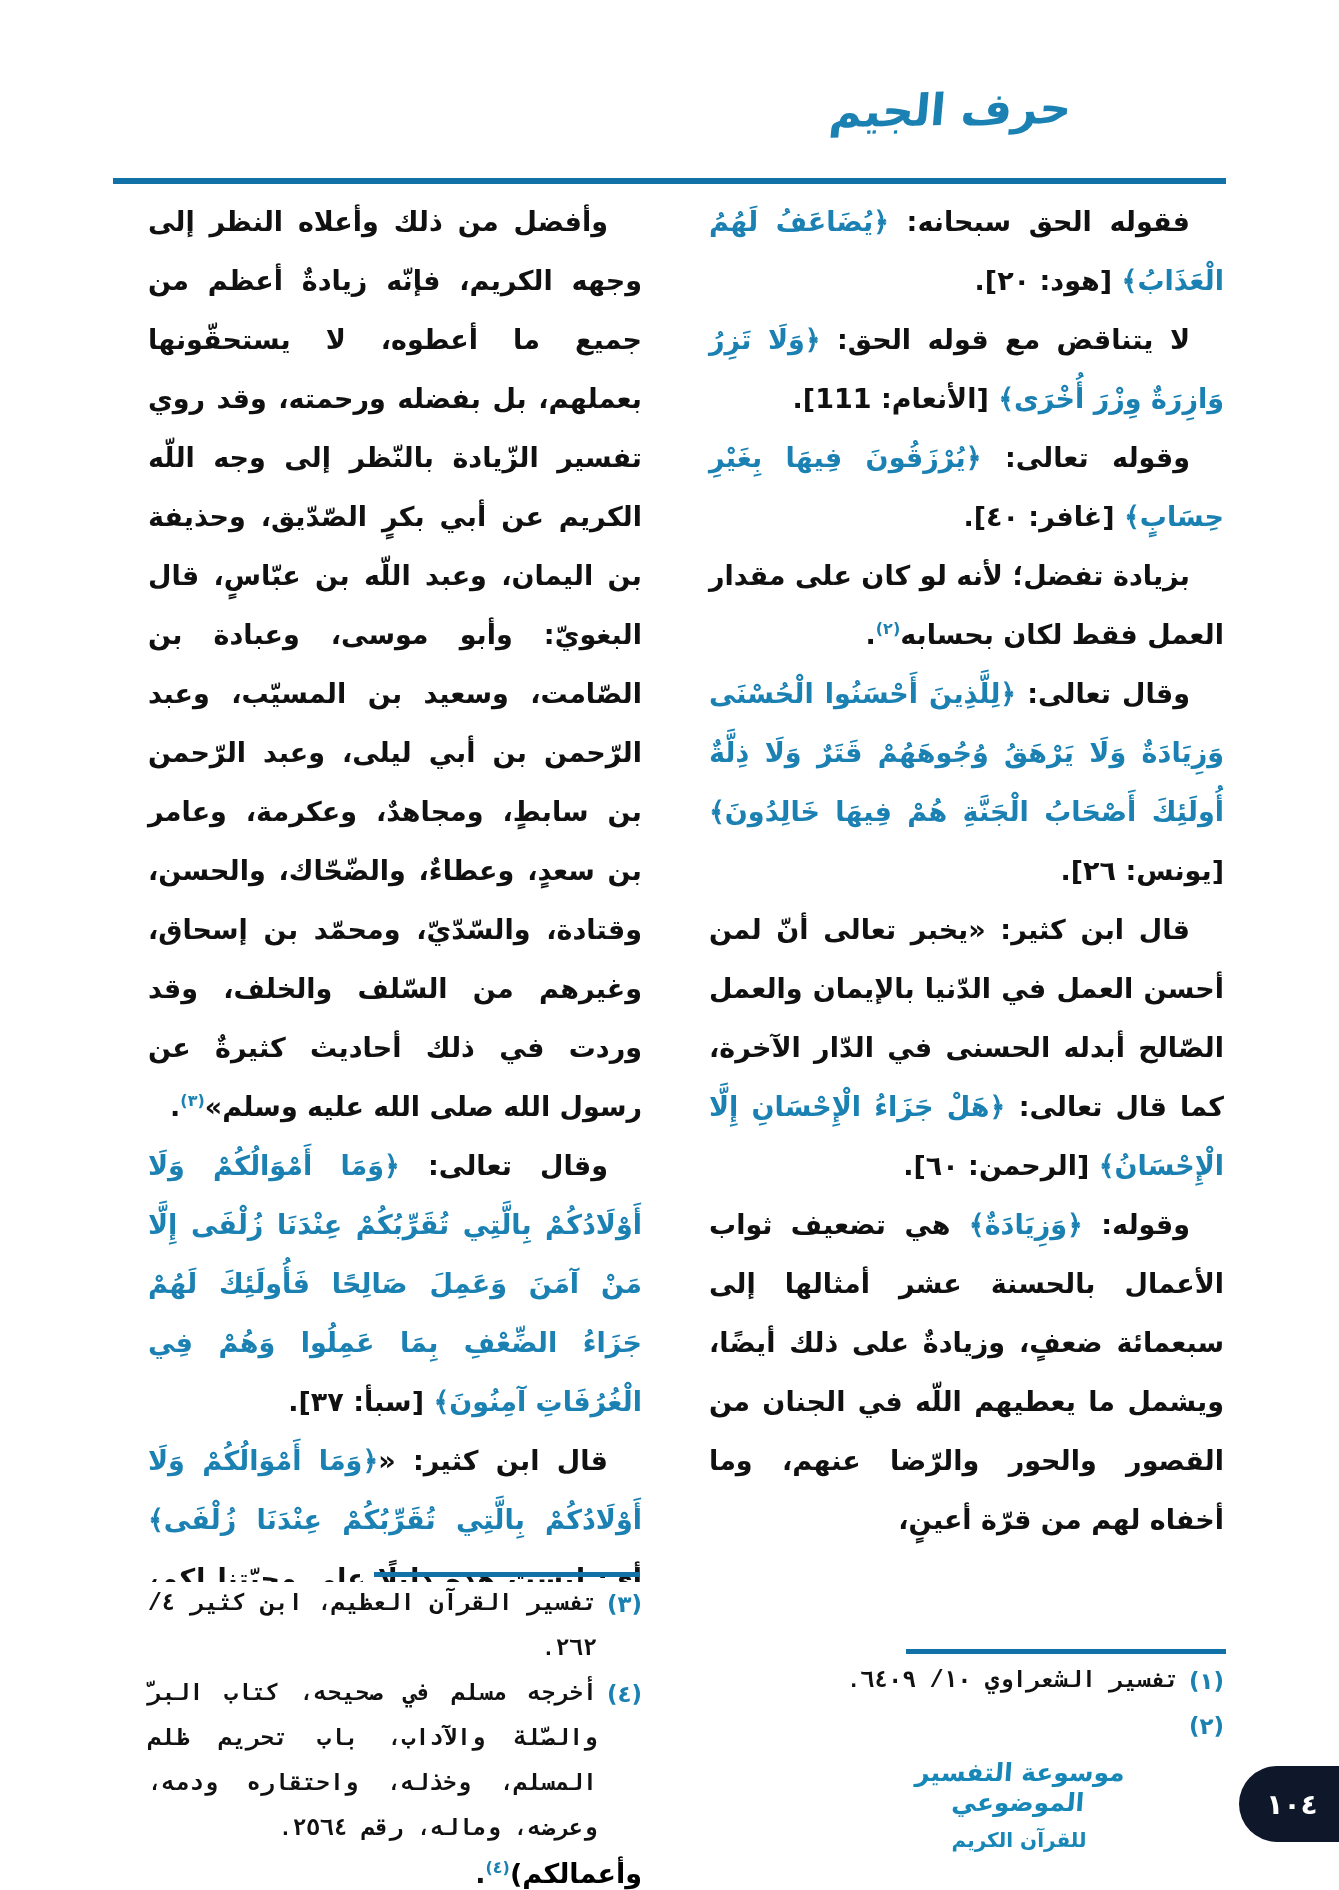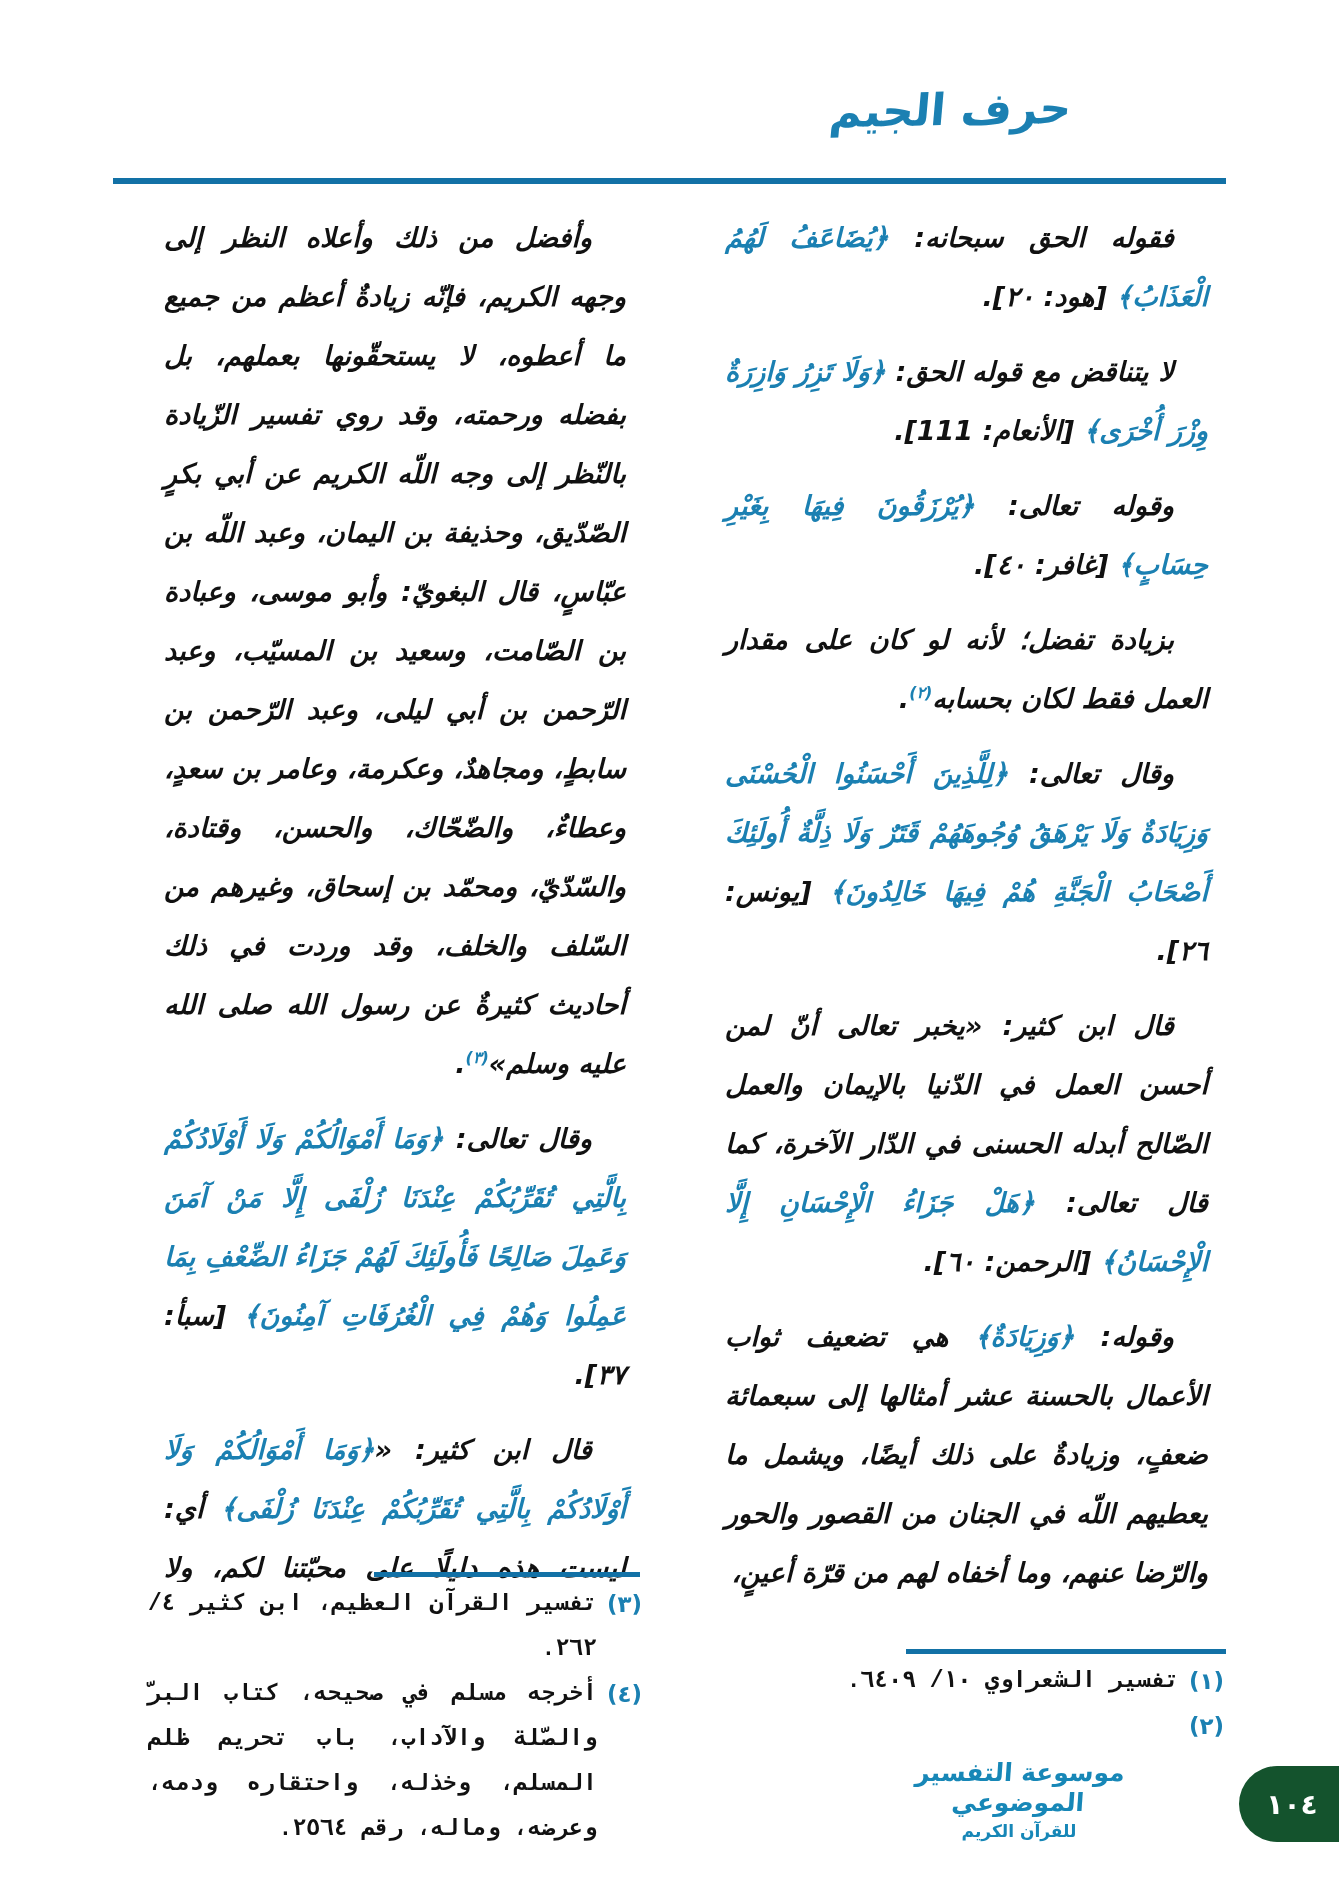"وأفضل من ذلك وأعلاه النظر" .para { font-style: italic -> none; margin: 16px -> 0 }
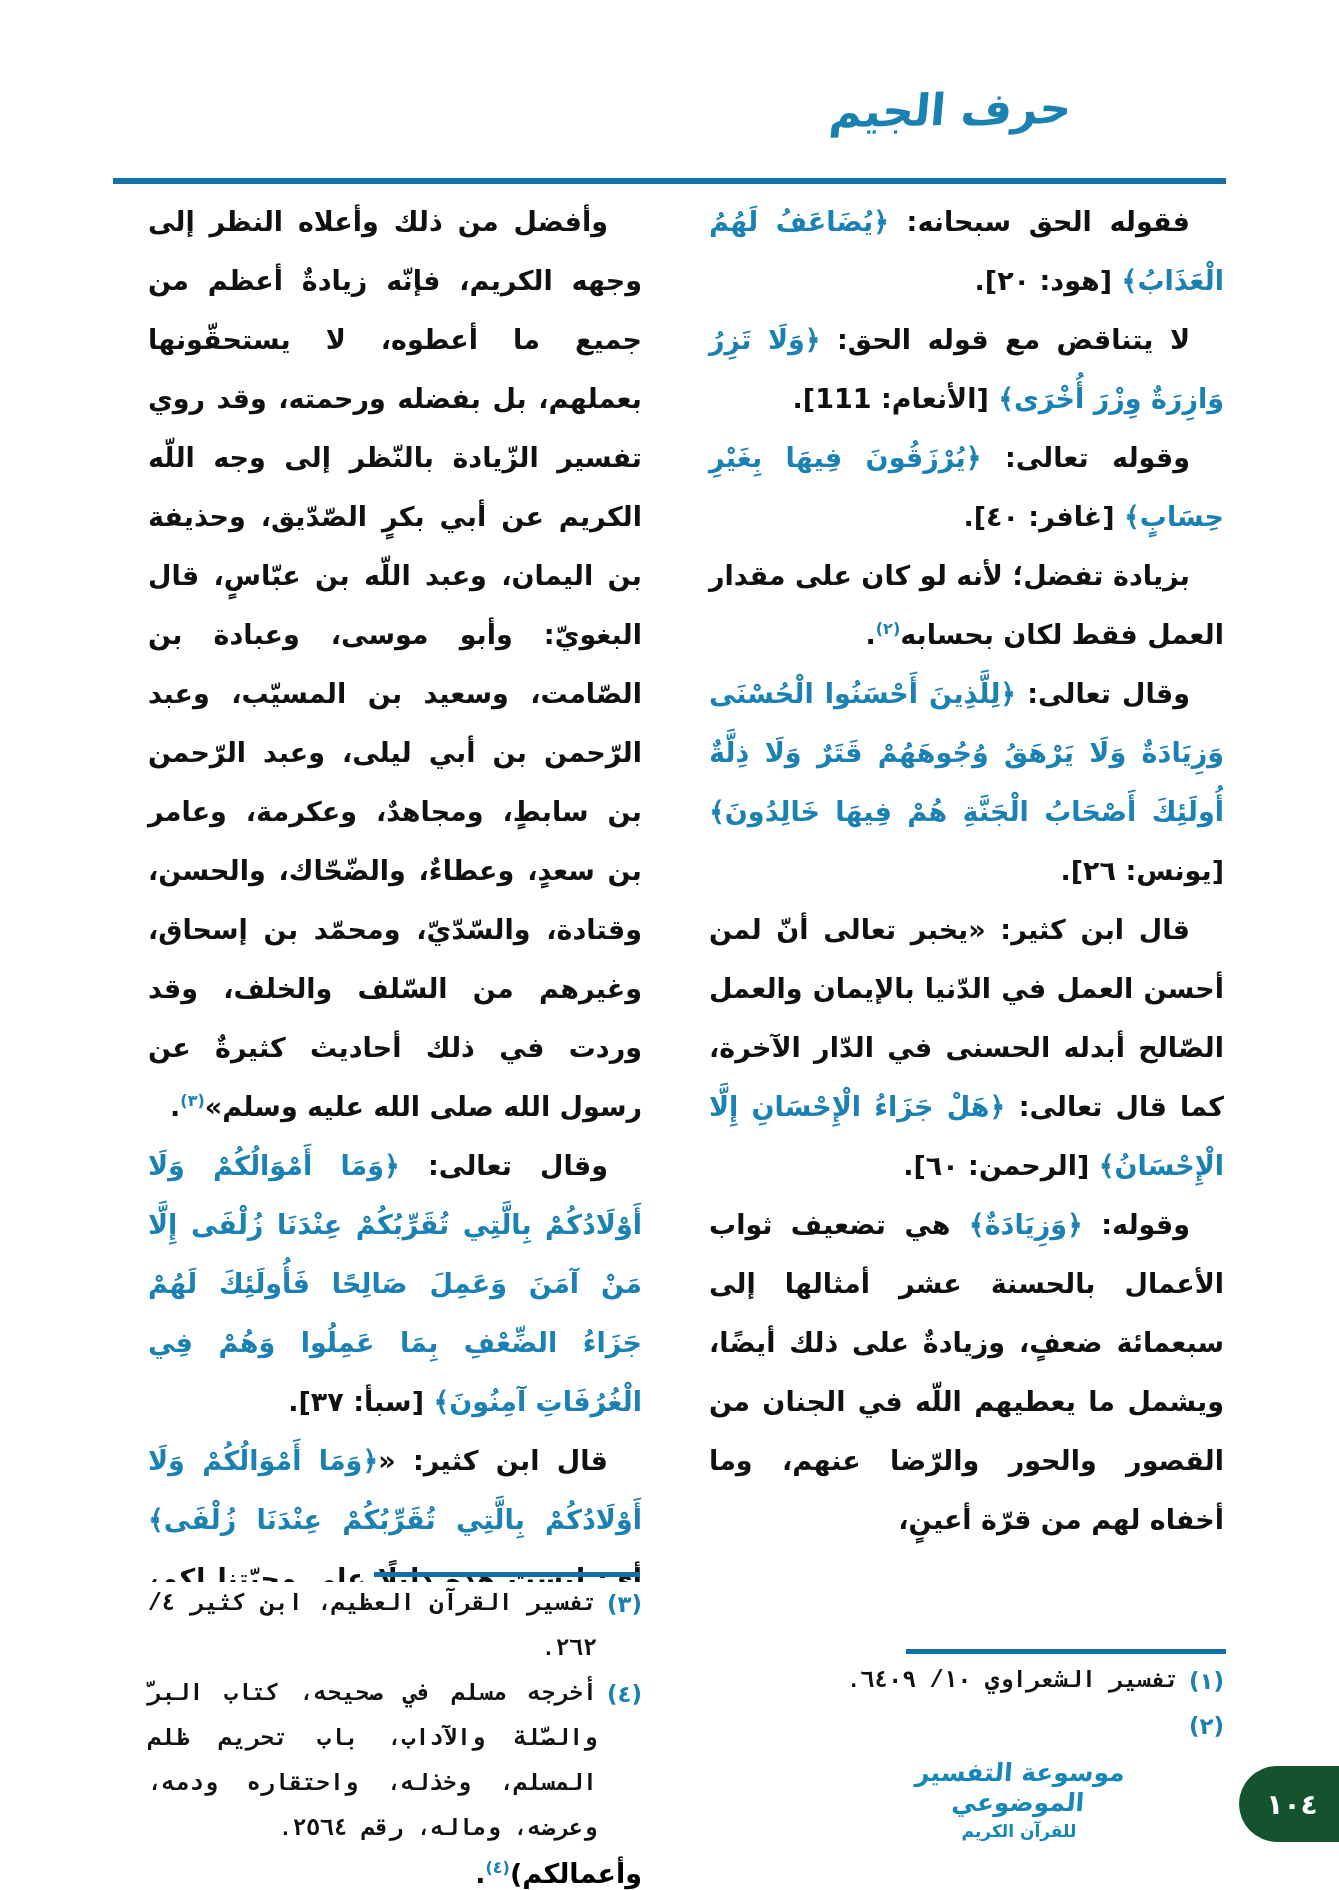"١٠٤" .page-number-box { background: #14532d -> #0f172a }
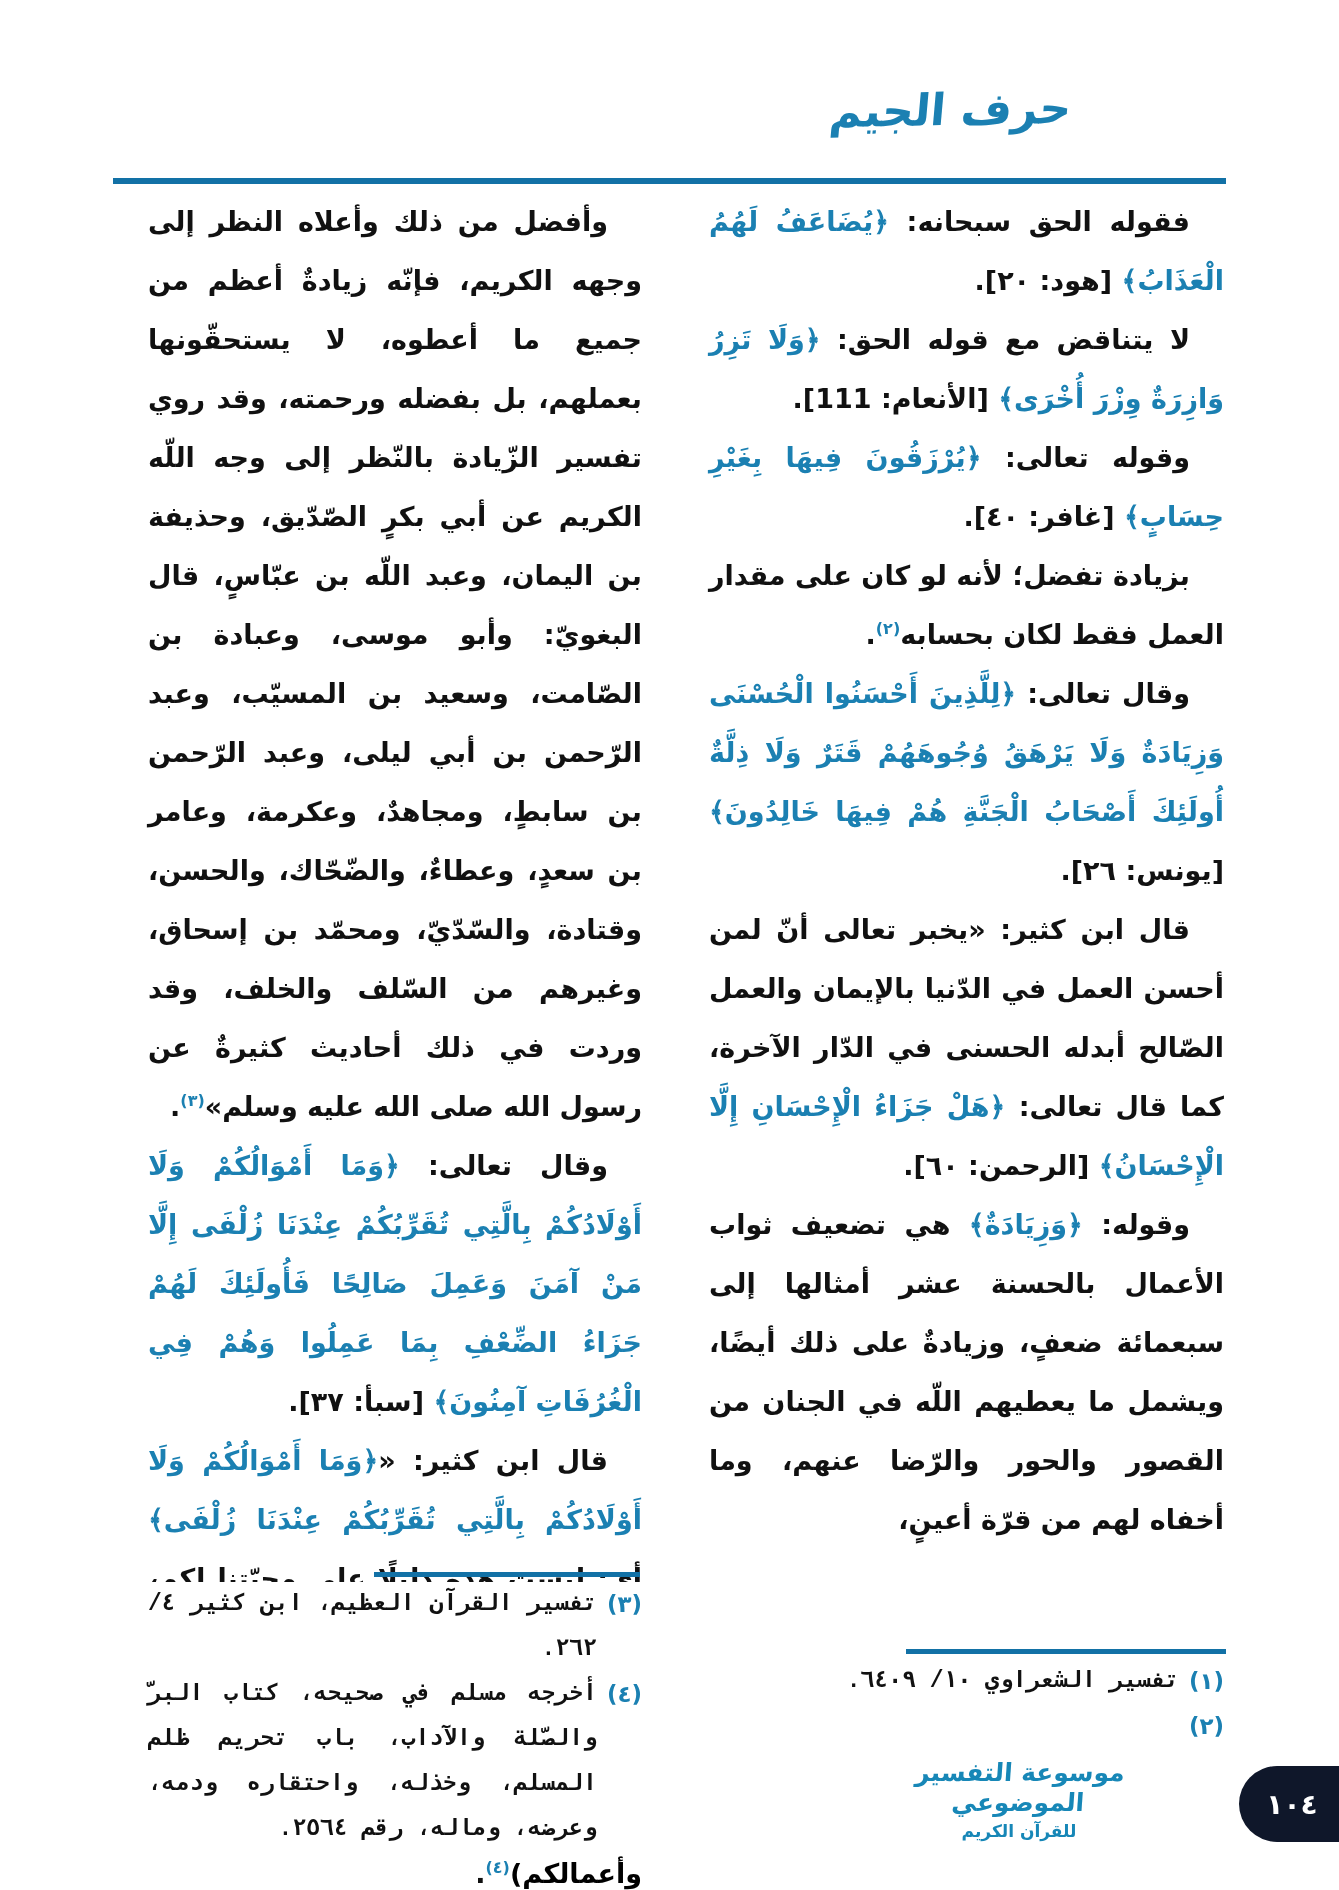"للقرآن الكريم" .logo-line2 { font-size: 17px -> 20px; margin-top: 3px -> 10px }
